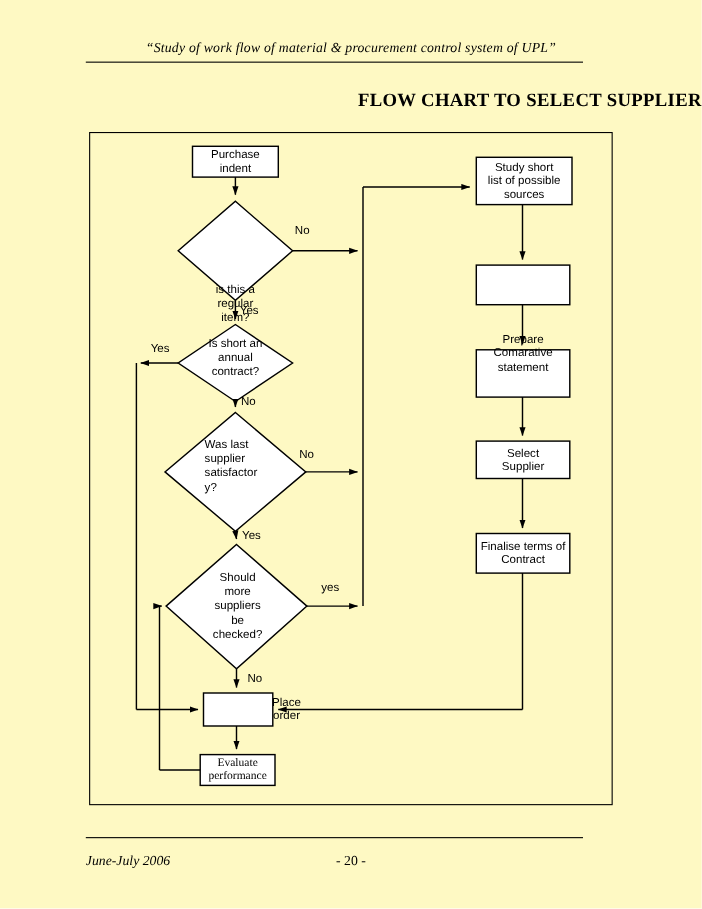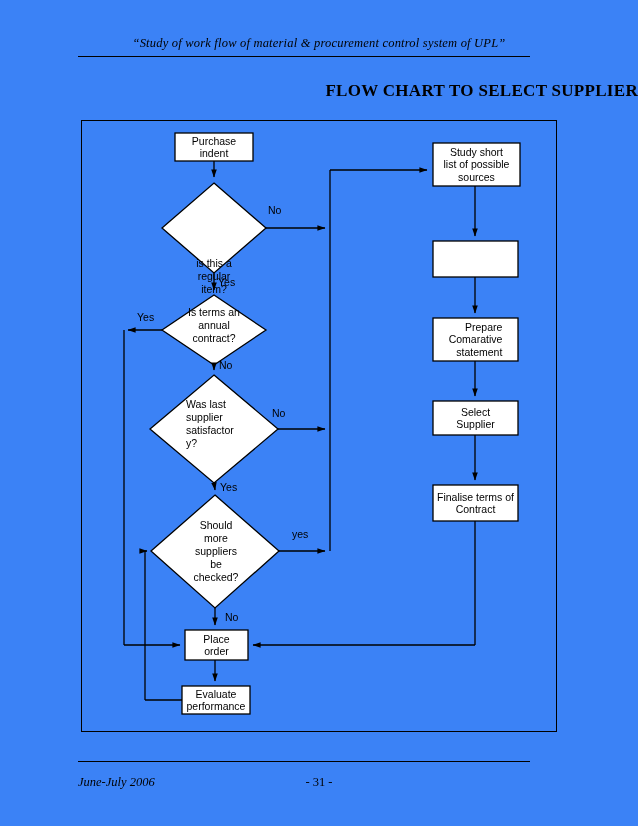"“Study of work flow of" #page { background: #3b82f6 -> #fef9c3 }
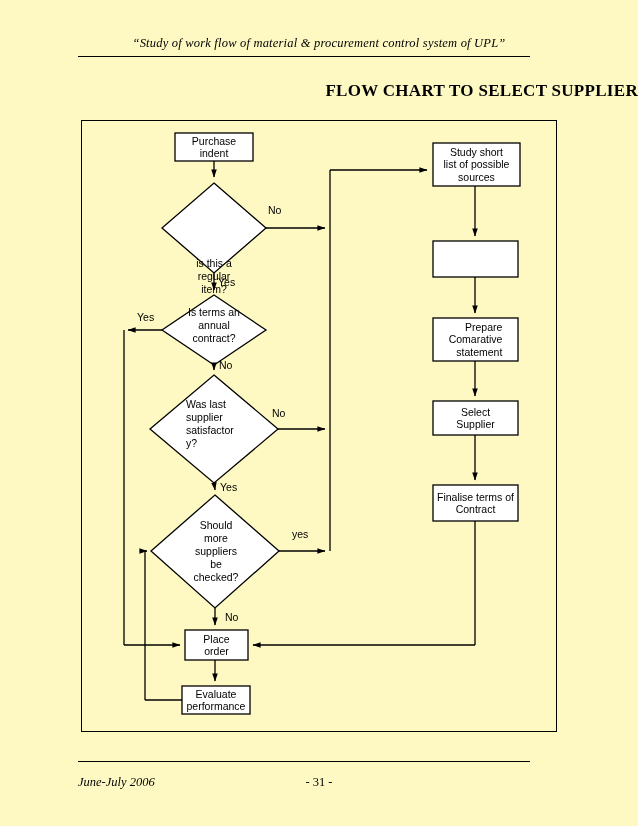"Is terms an" div.diamond-label { text: terms -> short }
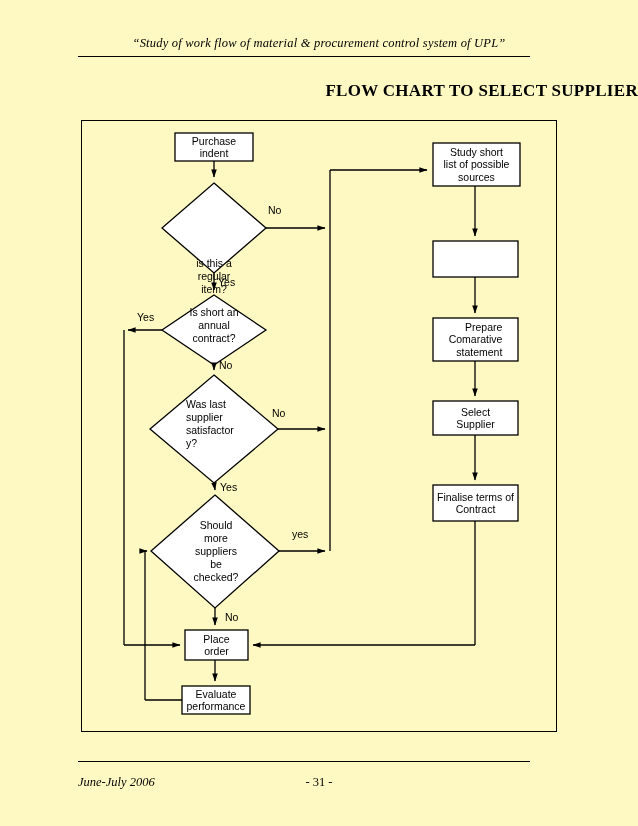"Prepare" div.node-label { text-align: right -> none; top: 318px -> 300px }
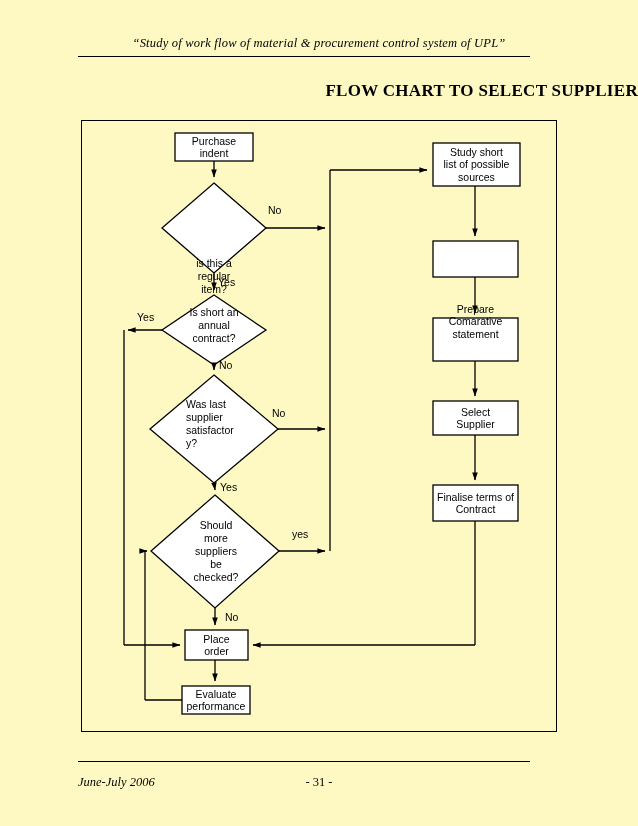"Place" div.node-label { padding-left: none -> 44px }
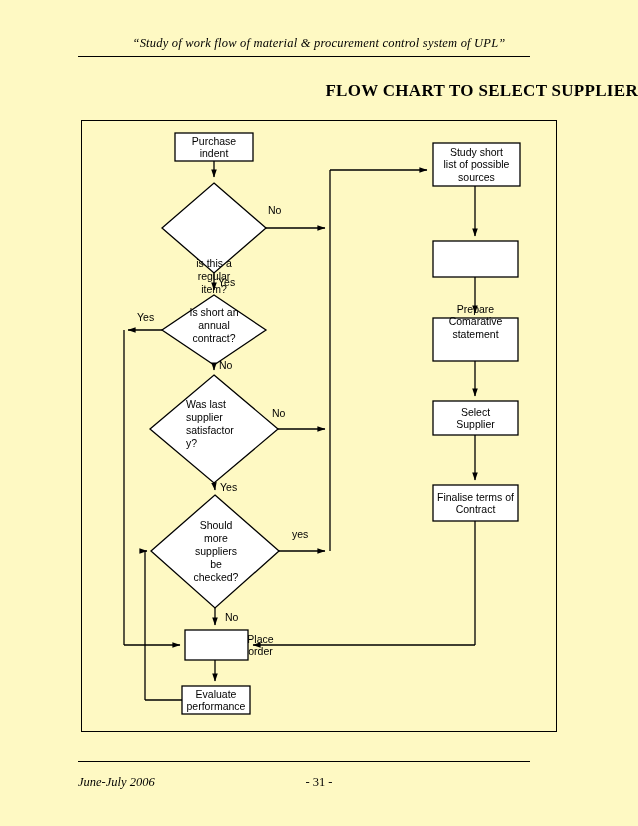"Evaluate" div.node-label { font-family: none -> Liberation Serif, serif }
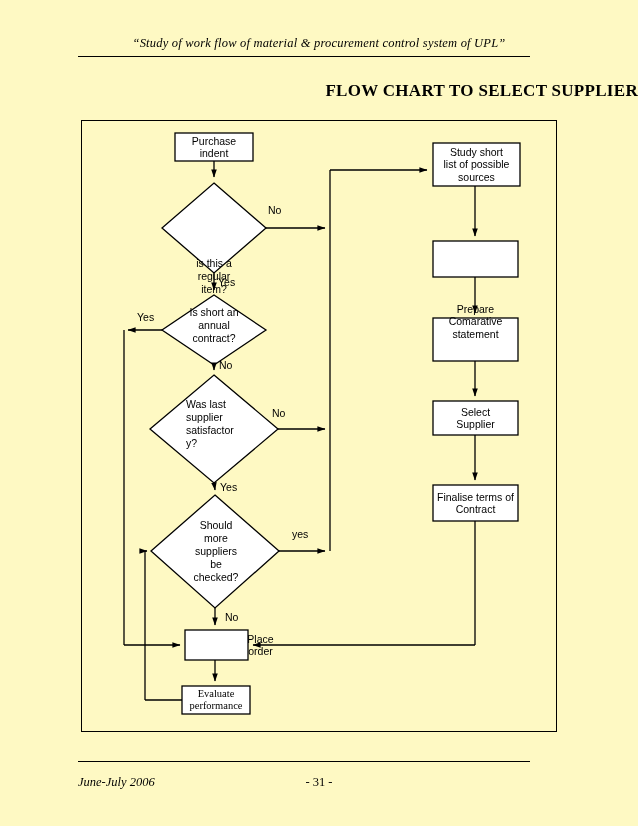"- 31 -" div.footer-center { text: 31 -> 20 }
